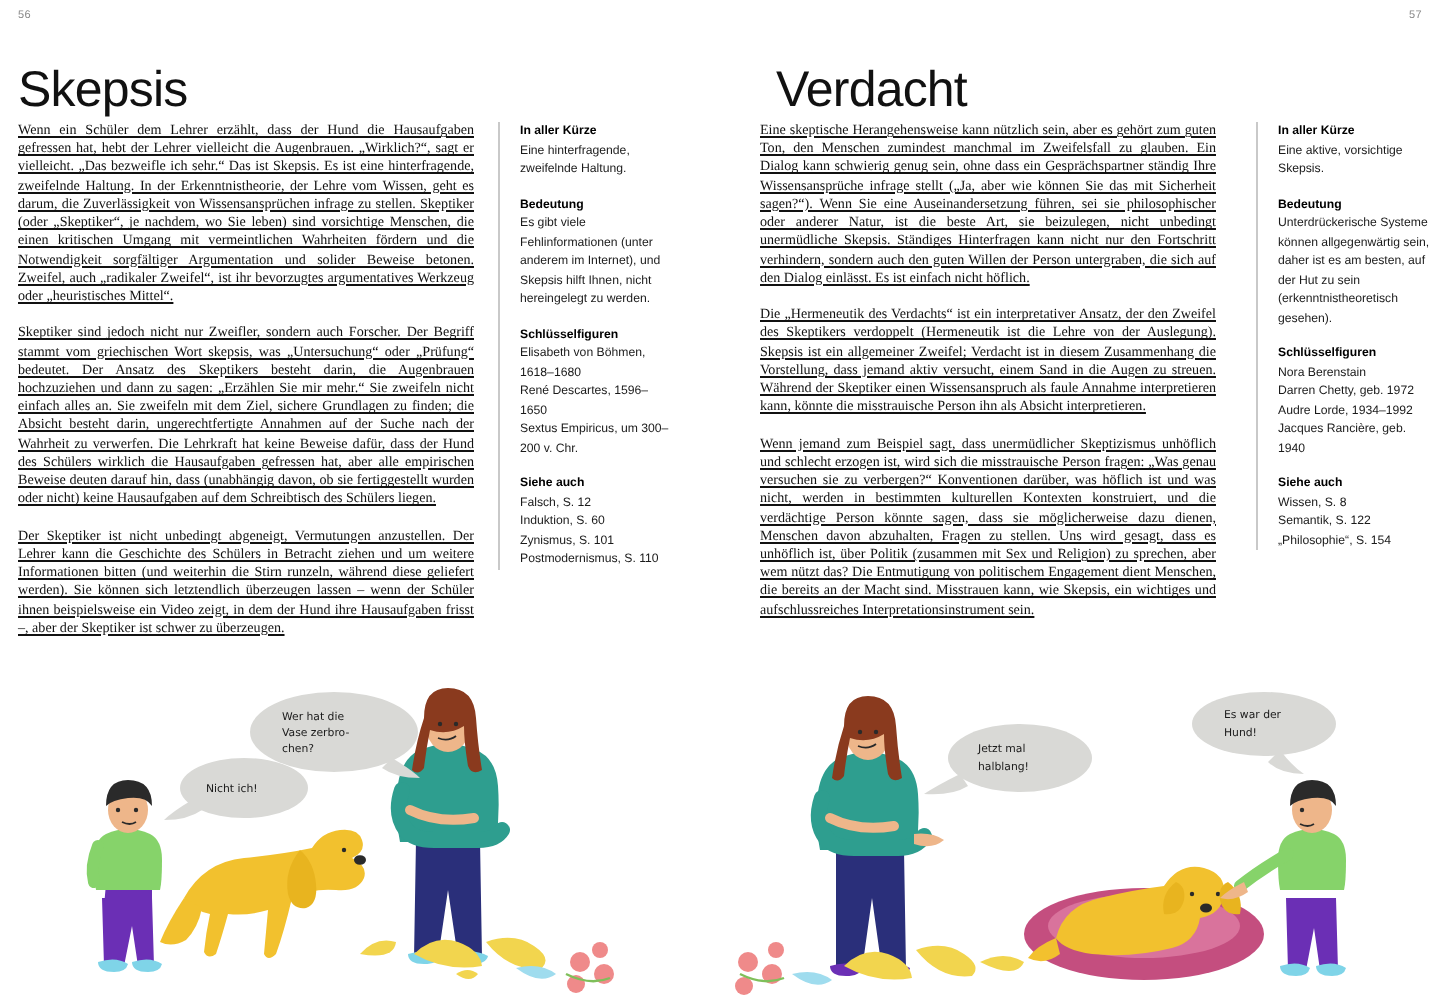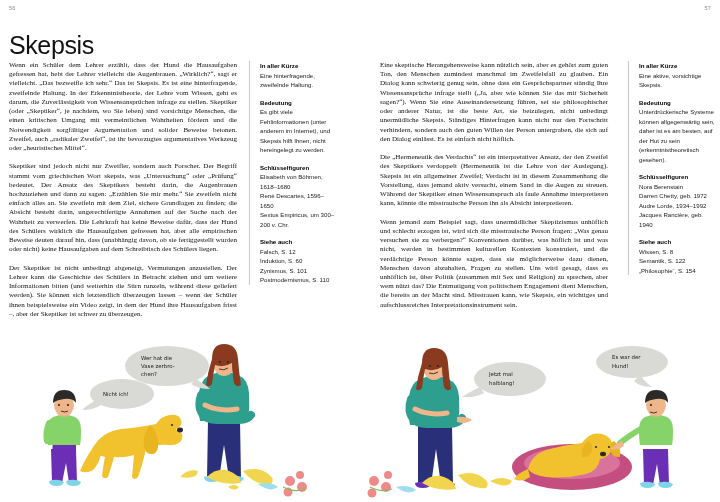"Verdacht" h1.title { html: none -> <h1>Verdacht</h1> }
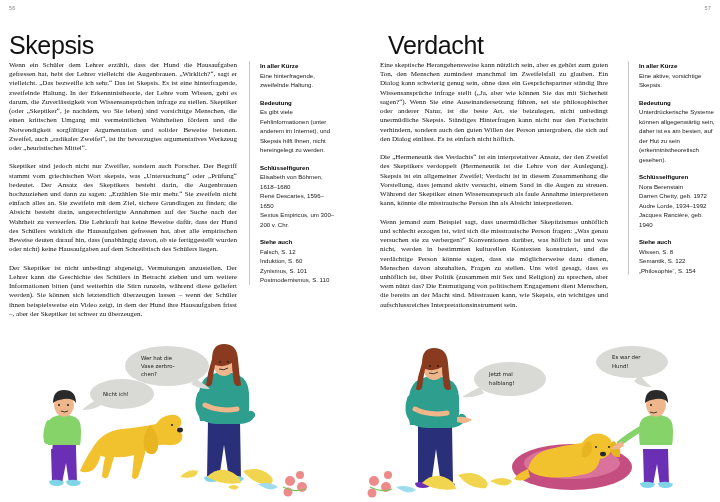"Wenn ein Schüler dem Lehrer" .body-col { text-decoration: none -> underline }
